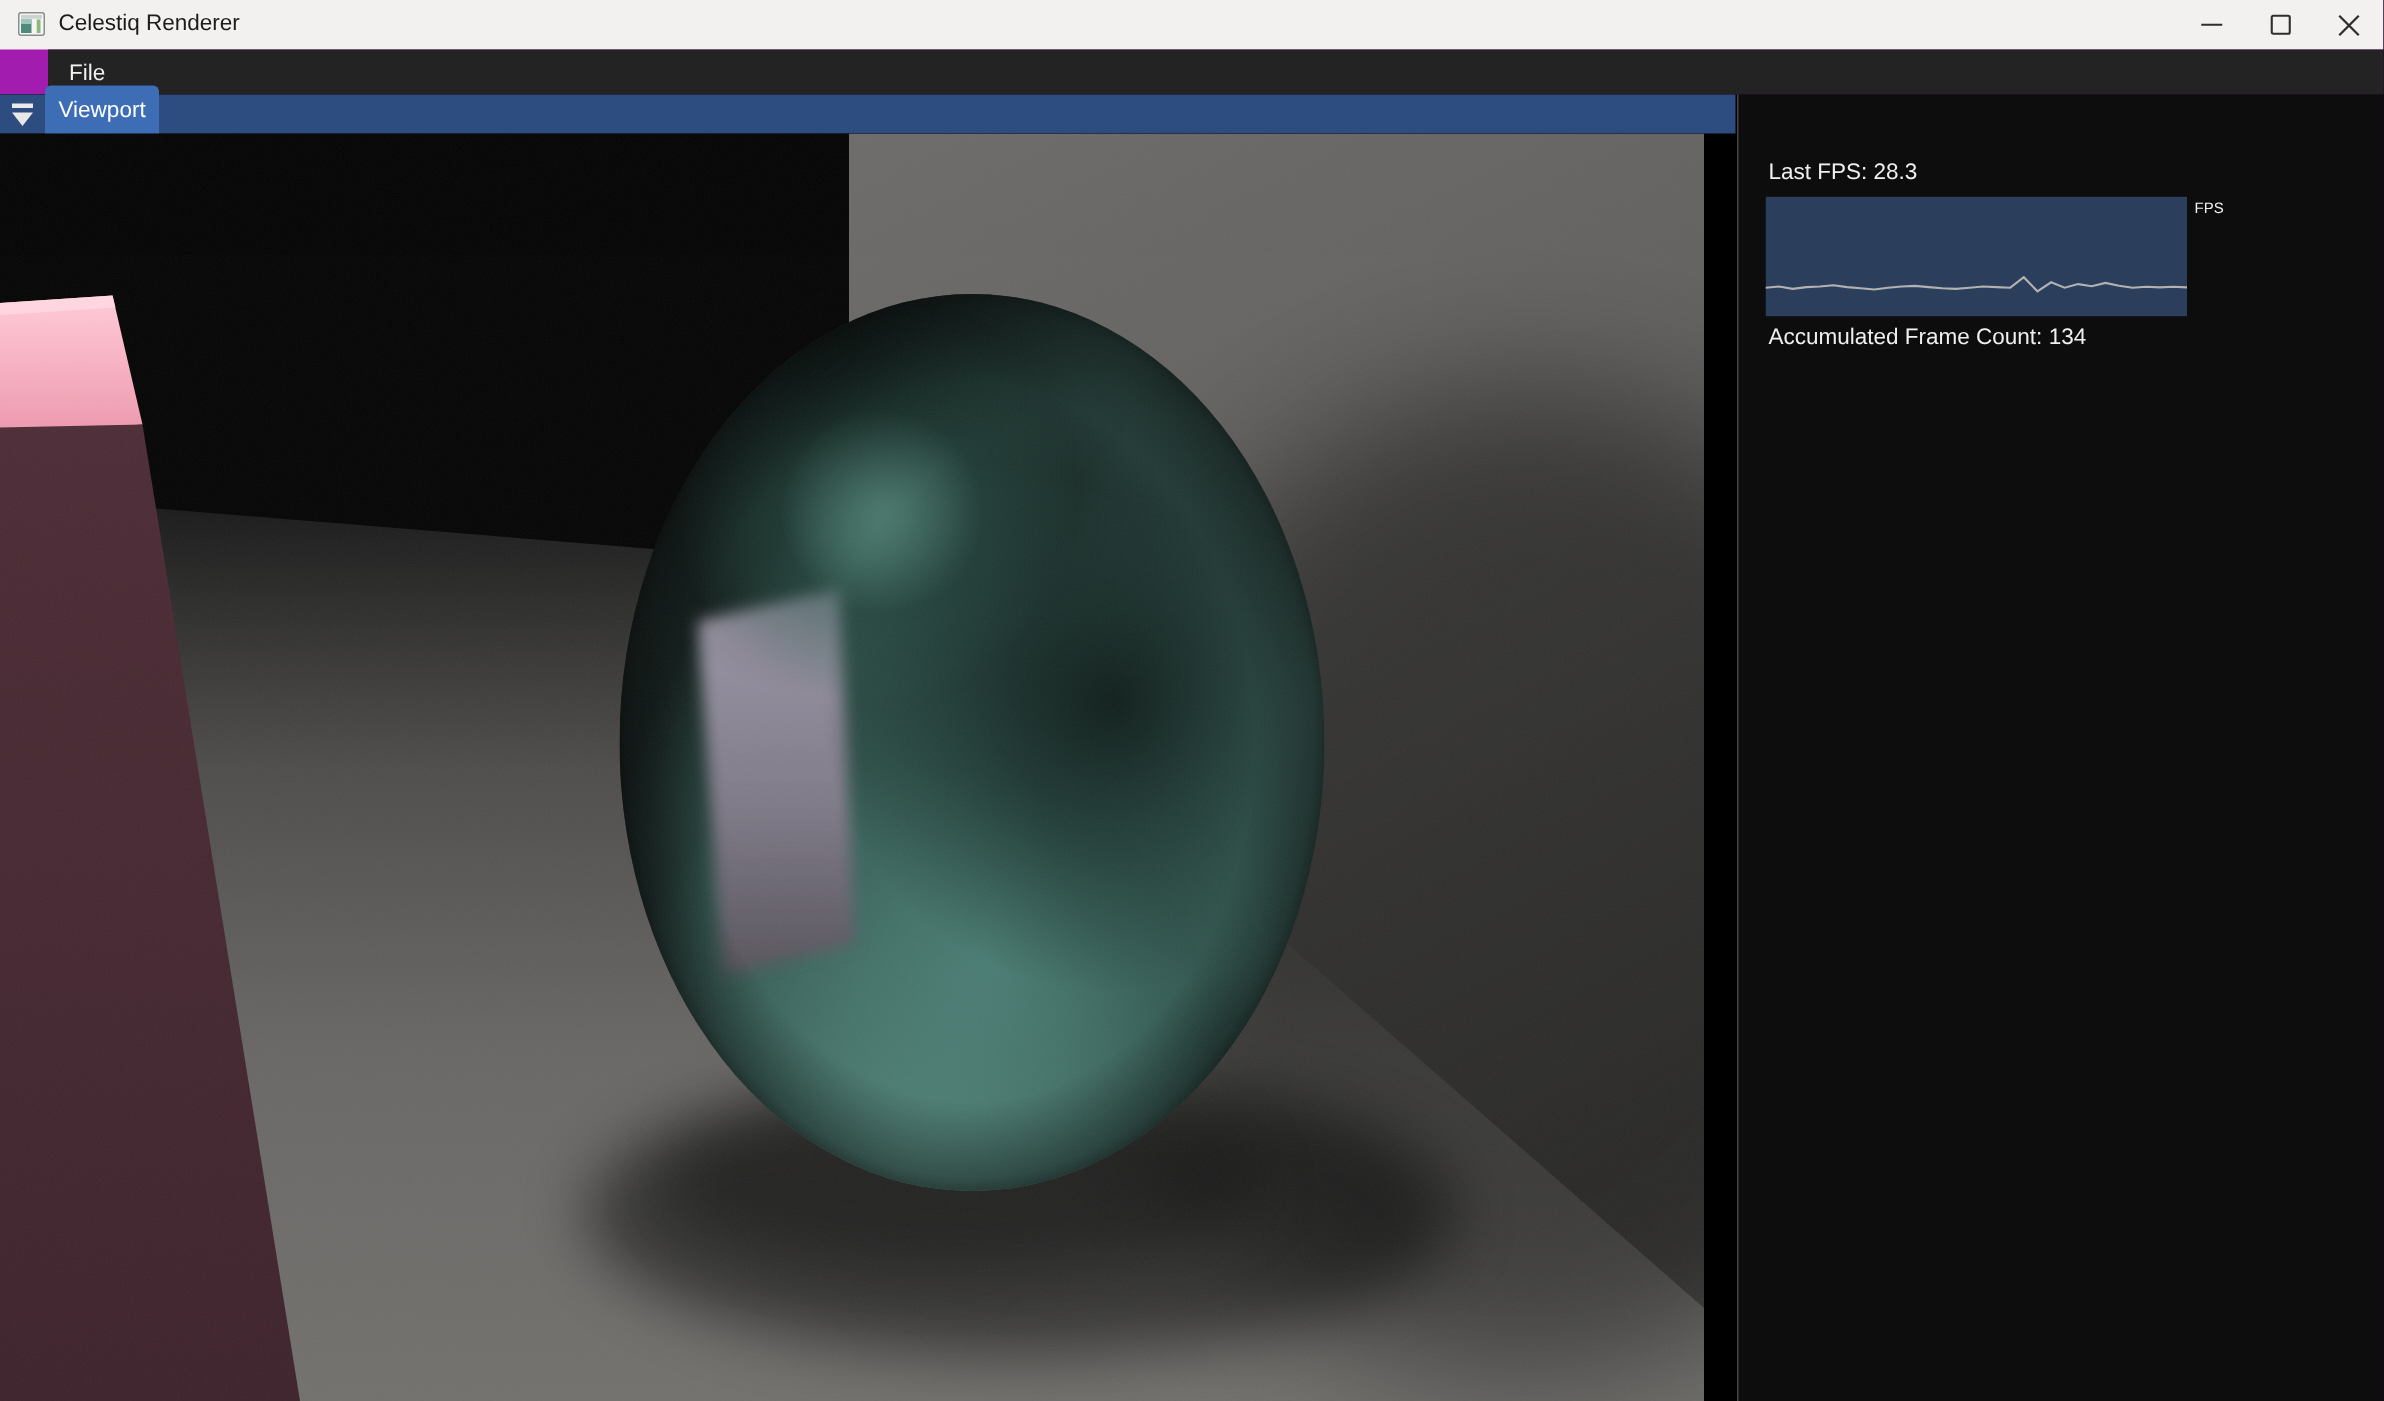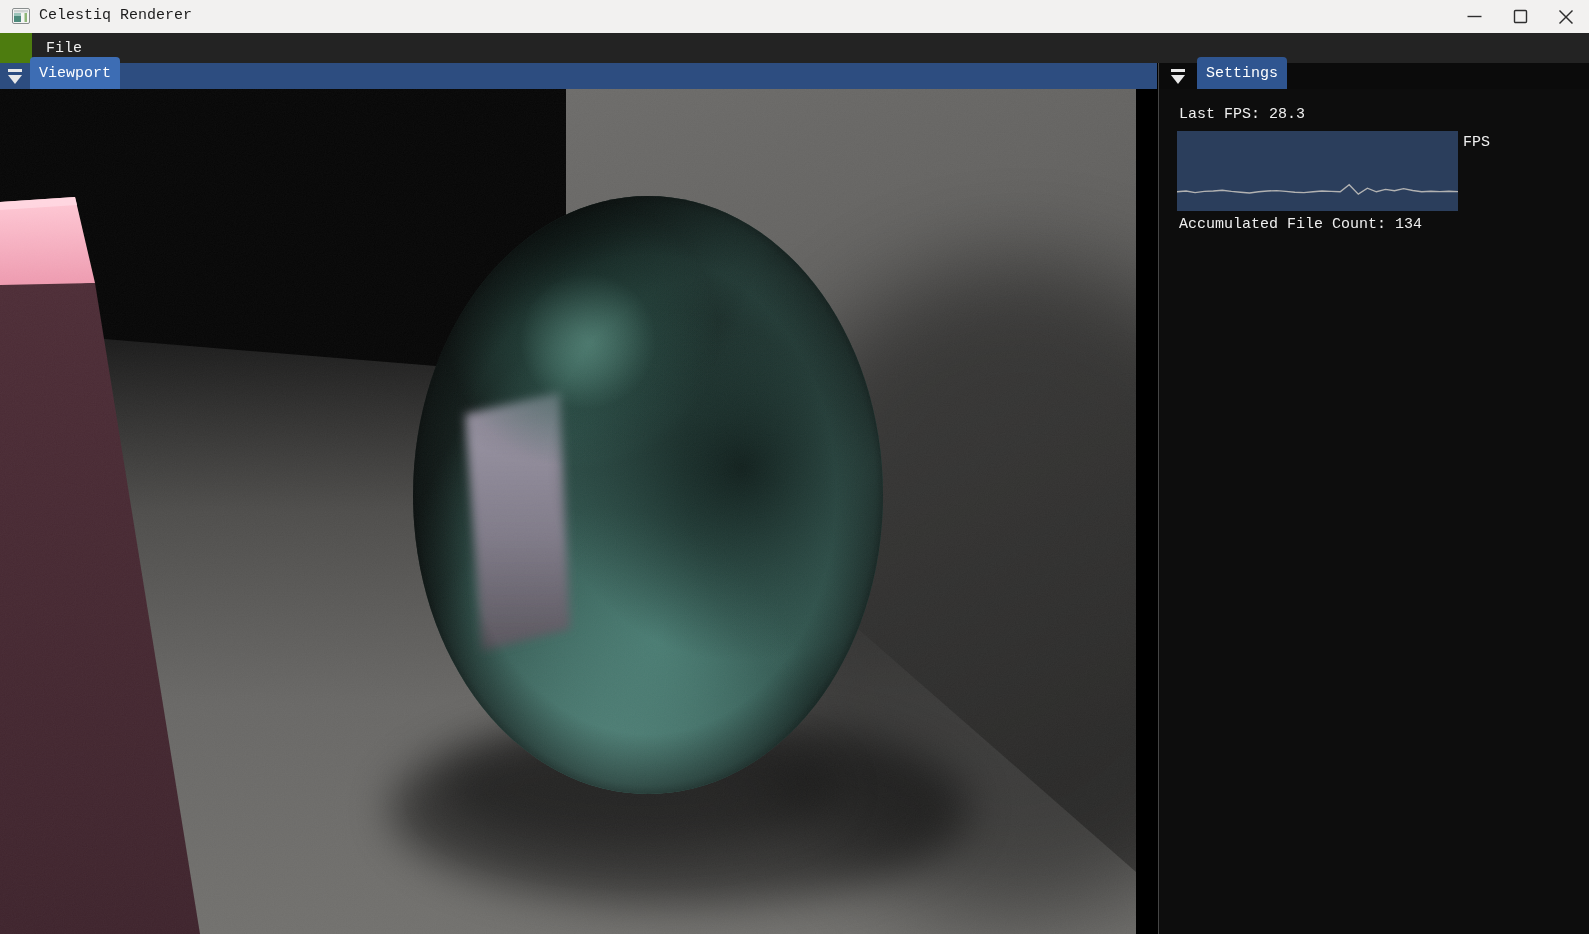"Celestiq Renderer" .window { background: #4d7c0f -> #a21caf; font-family: Liberation Mono, monospace -> none }
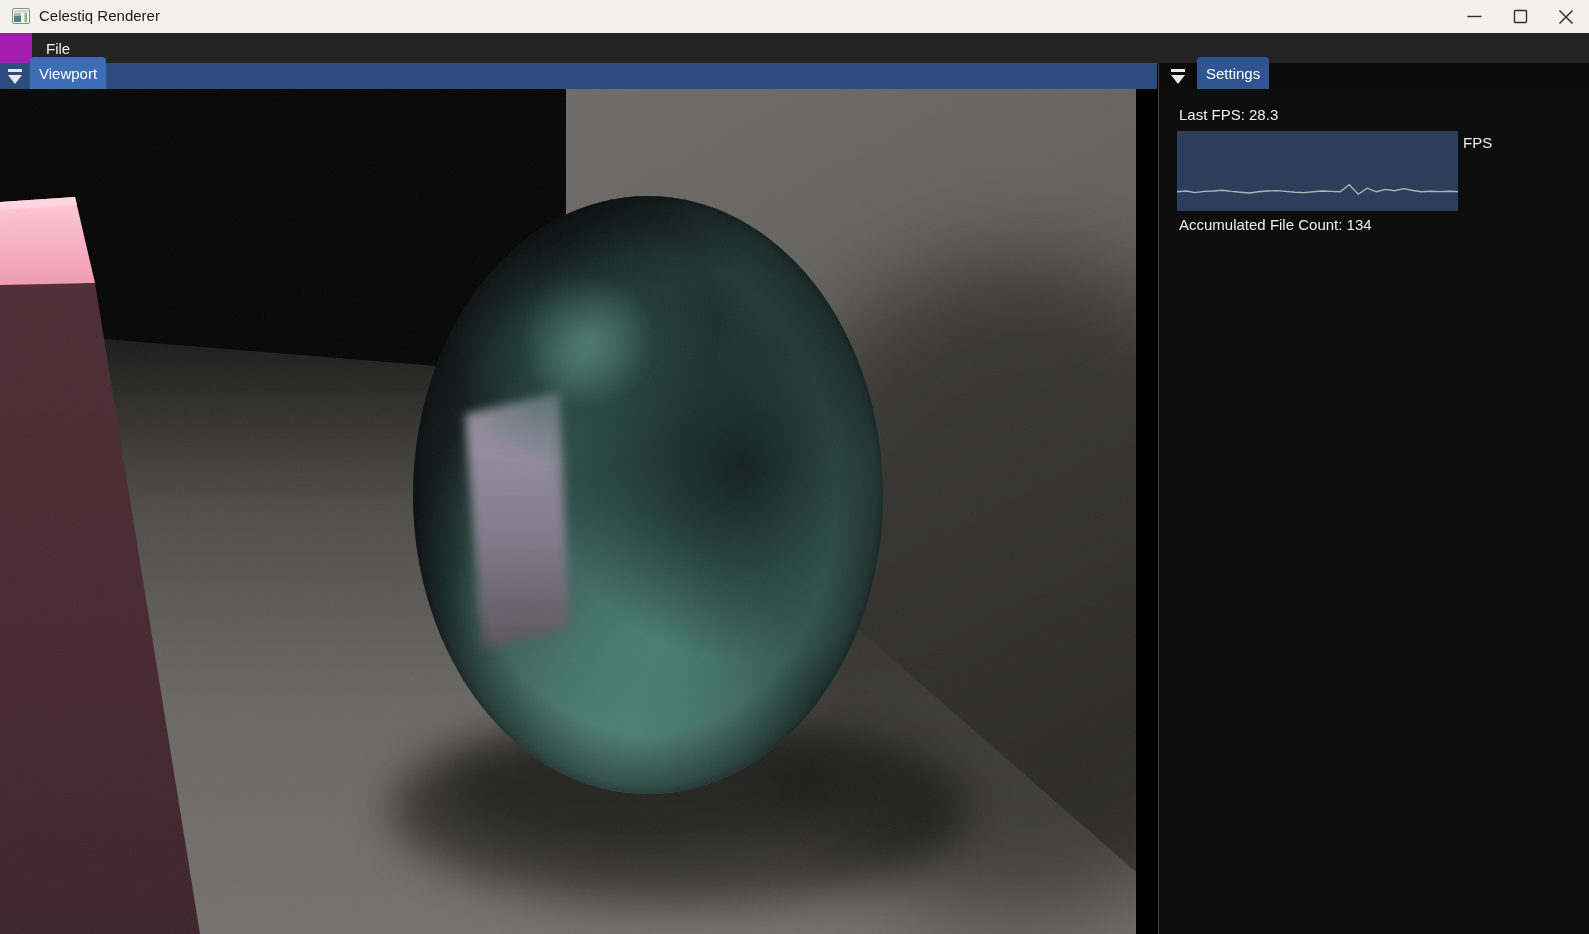"Settings" div.panel-titlebar { html: <div> <svg> <rect></rect> <polygon></polygon> </svg> <div> <span>Settings</span> </div> </div> -> none }
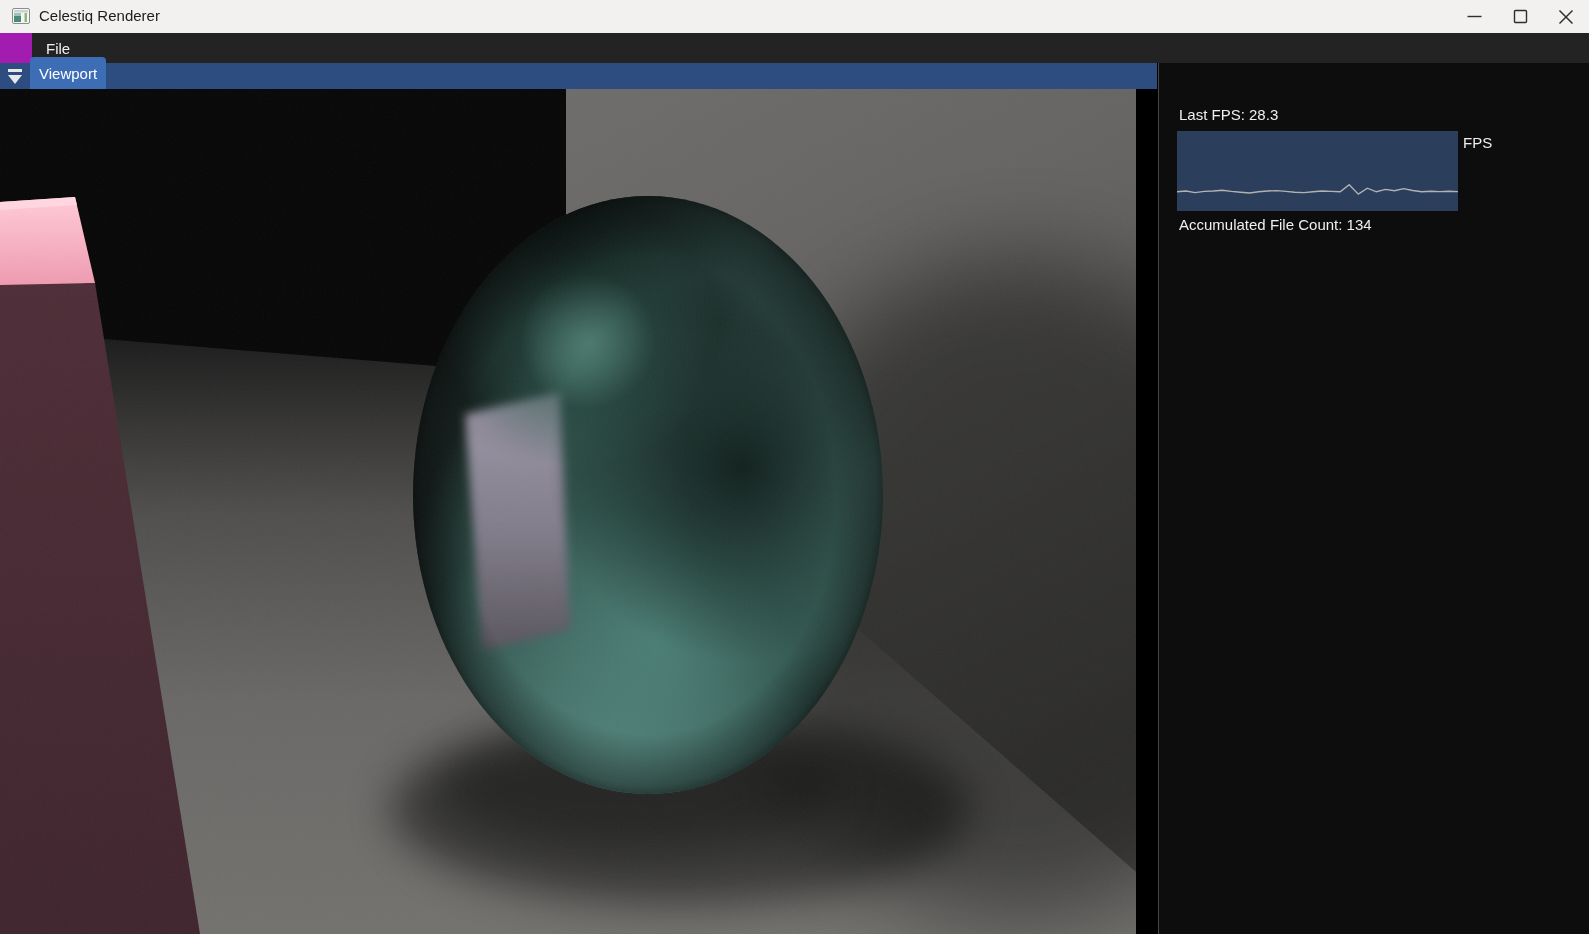"FPS" .fps-label { font-size: 15px -> 10px }
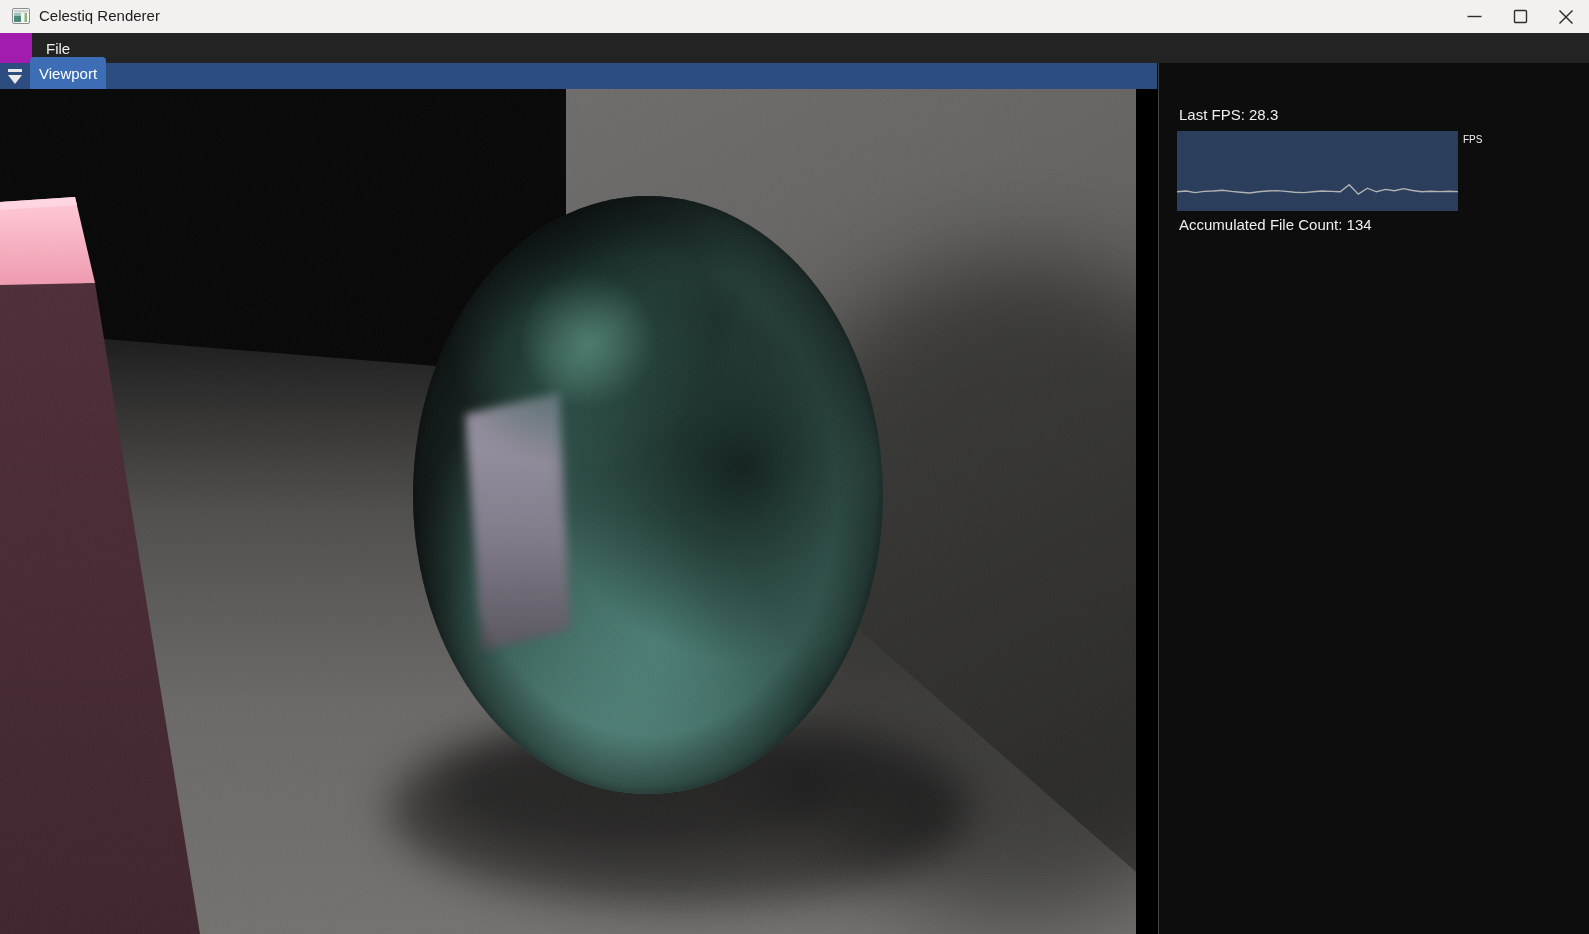"Accumulated File Count:" span { text: File -> Frame }
